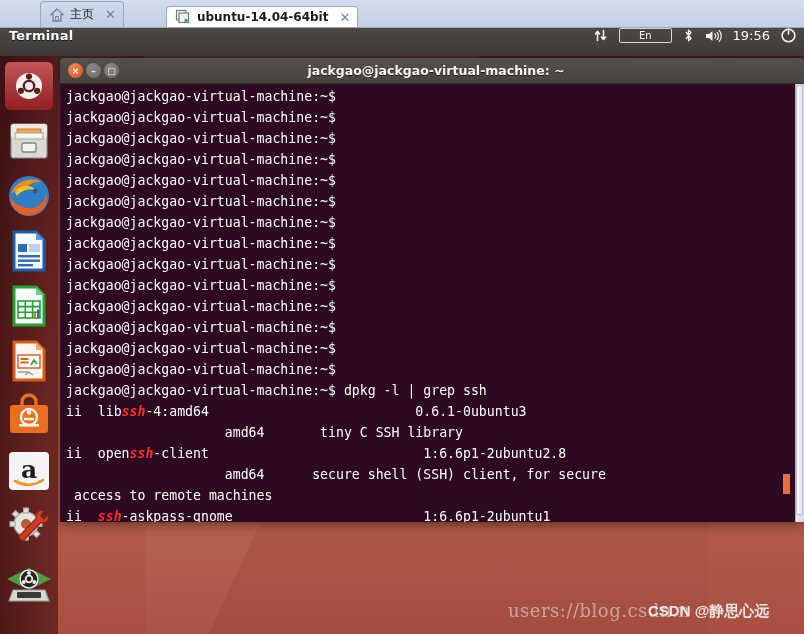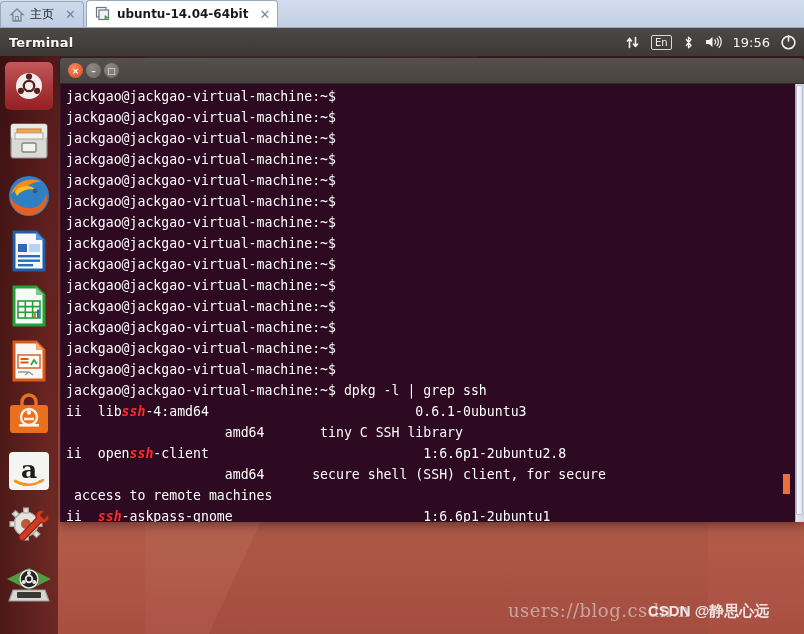"主页" .vtab { margin-left: none -> 40px }
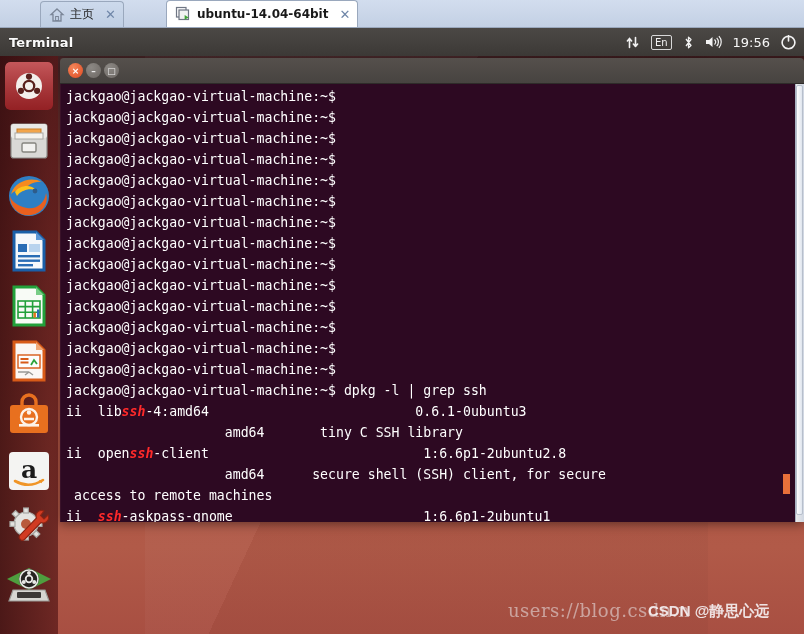"ubuntu-14.04-64bit" .vtab.active { height: 27px -> 21px }
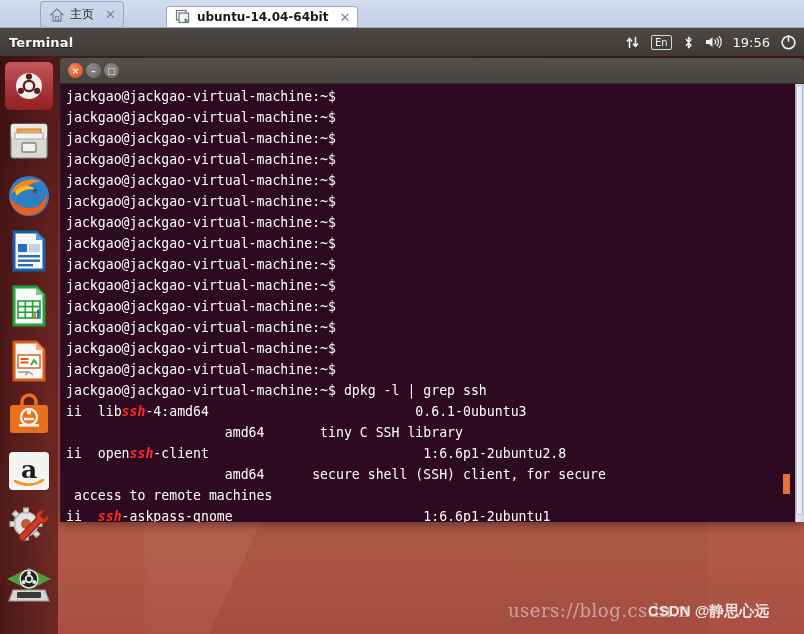"Terminal" #unitypanel { align-items: center -> flex-start }
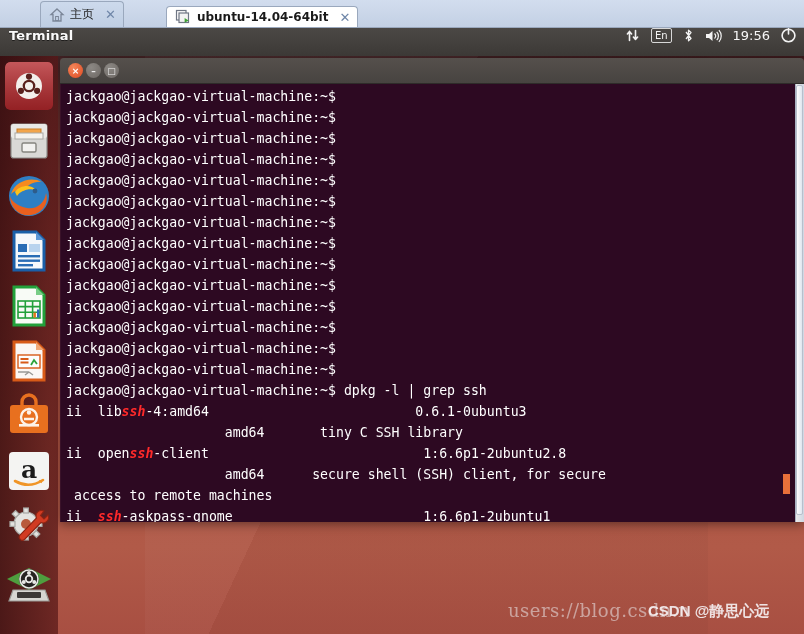"En" #kbd-ind { padding: 1px 3px -> 1px 19px }
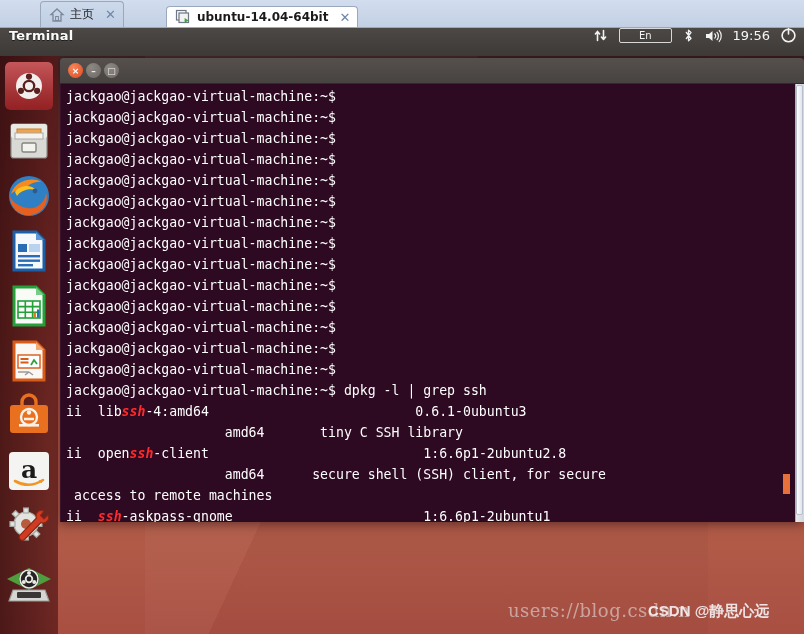"jackgao@jackgao-virtual-machine: ~" span { html: none -> <span>jackgao@jackgao-virtual-machine: ~</span> }
